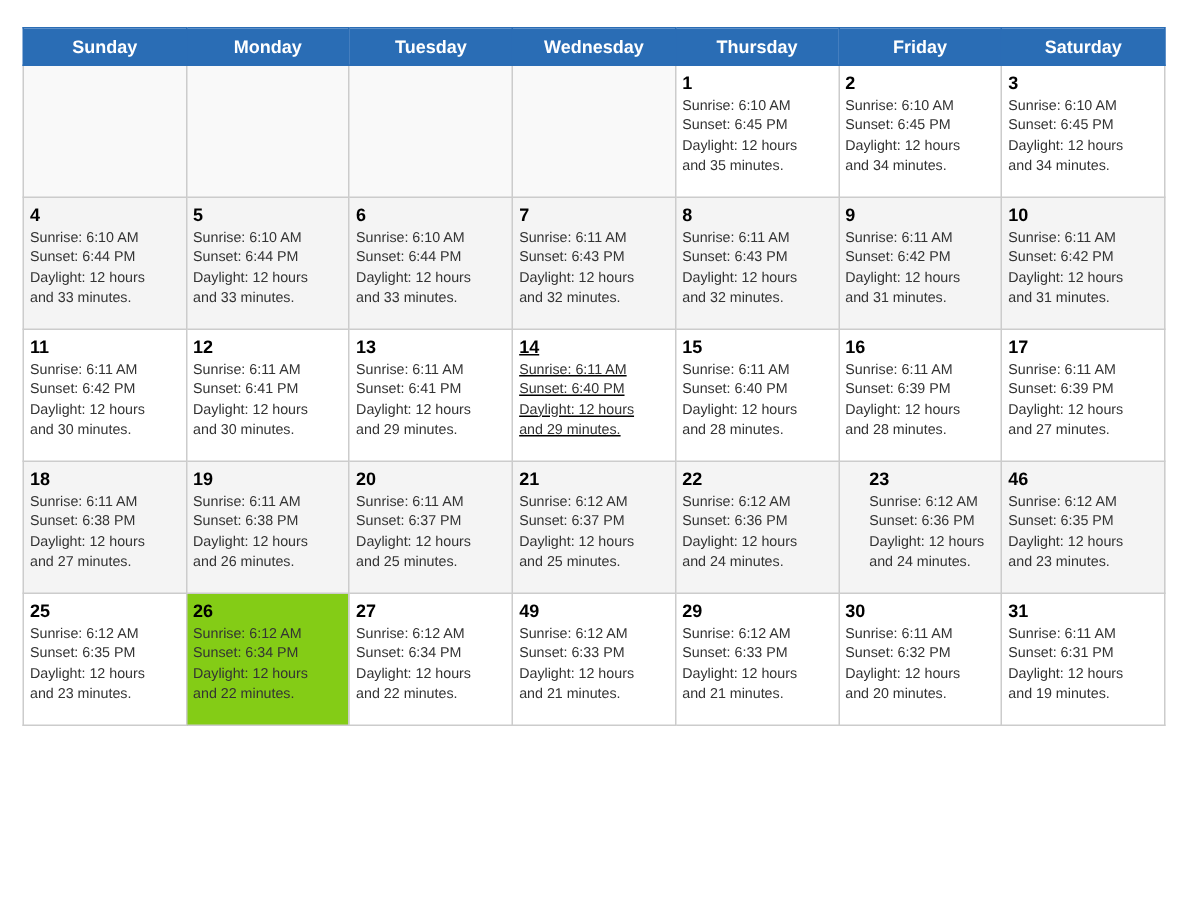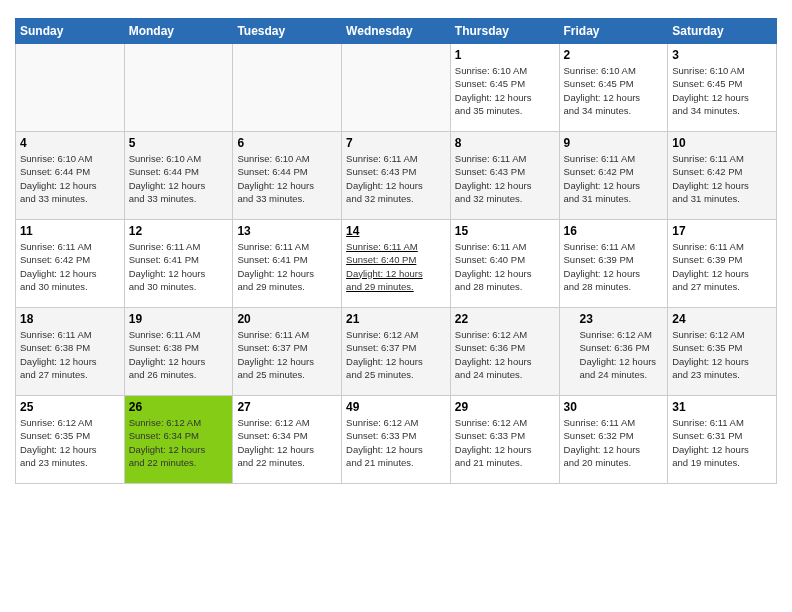"Sunday" th { text-align: left -> center }
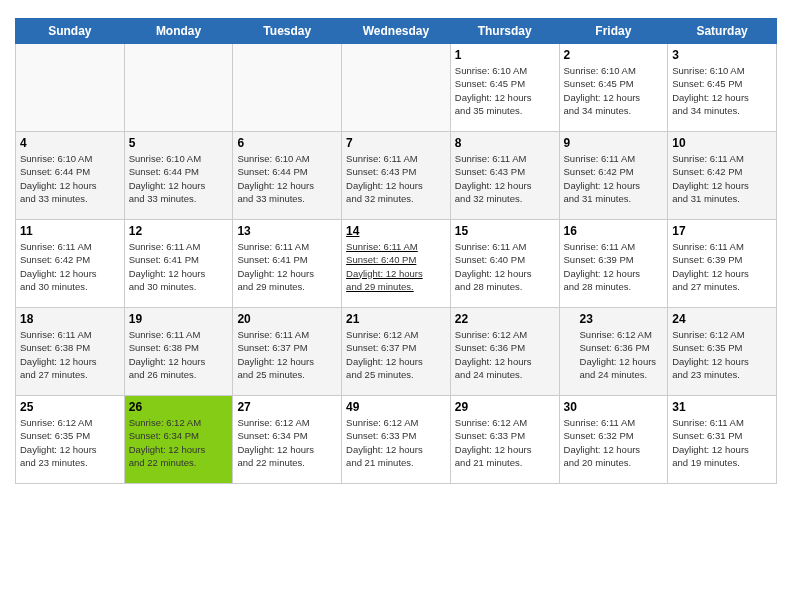"24" span.day-num { text: 24 -> 46 }
